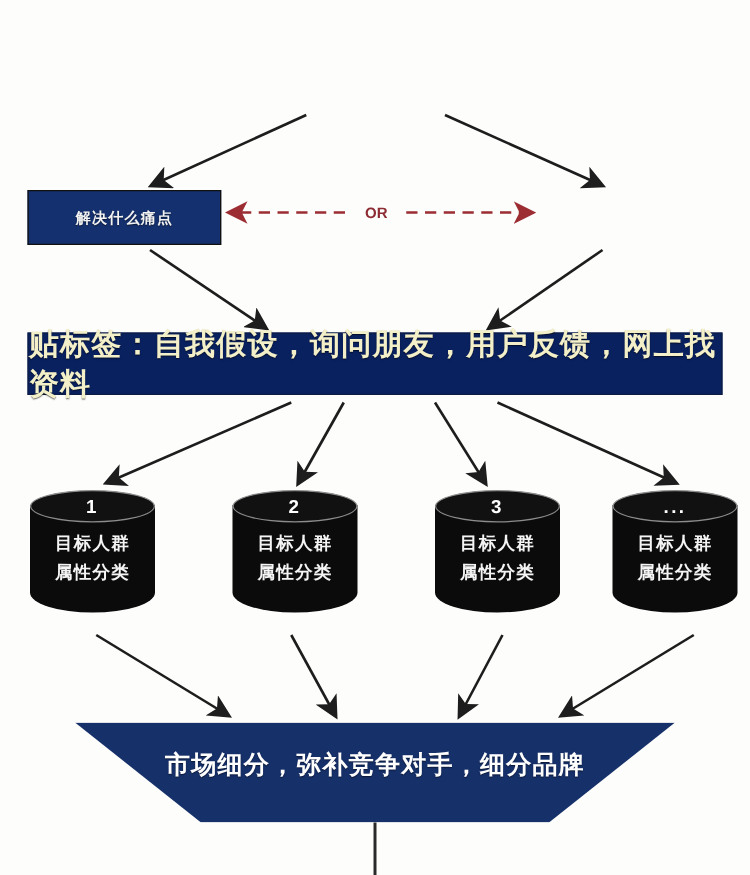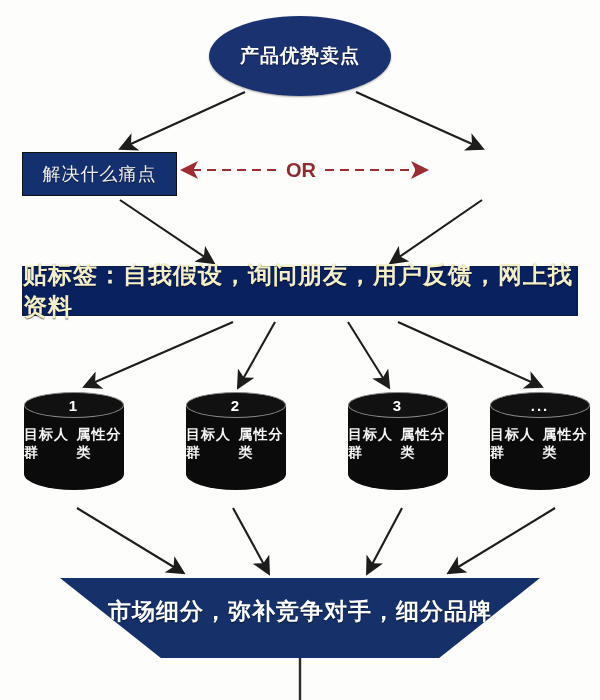"产品优势卖点" div.node { html: <div> <span>产品优势卖点</span> </div> -> none }
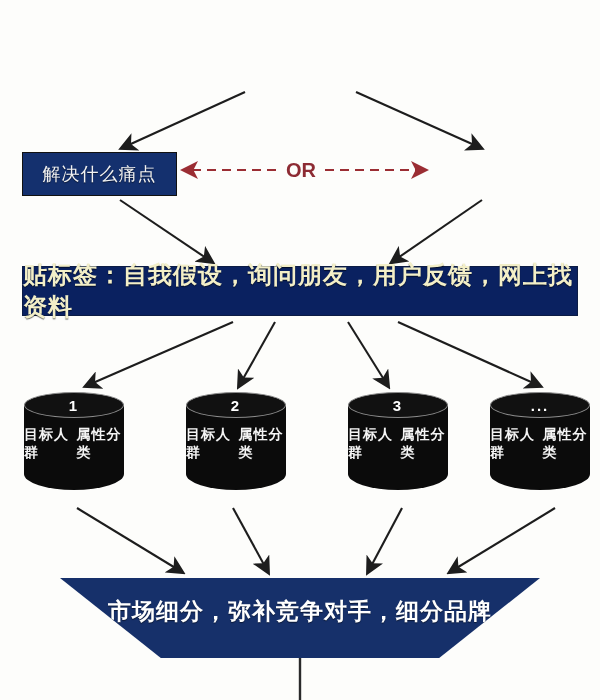"解决什么痛点" .obox .txt { font-size: 18px -> 12px; font-weight: normal -> bold }
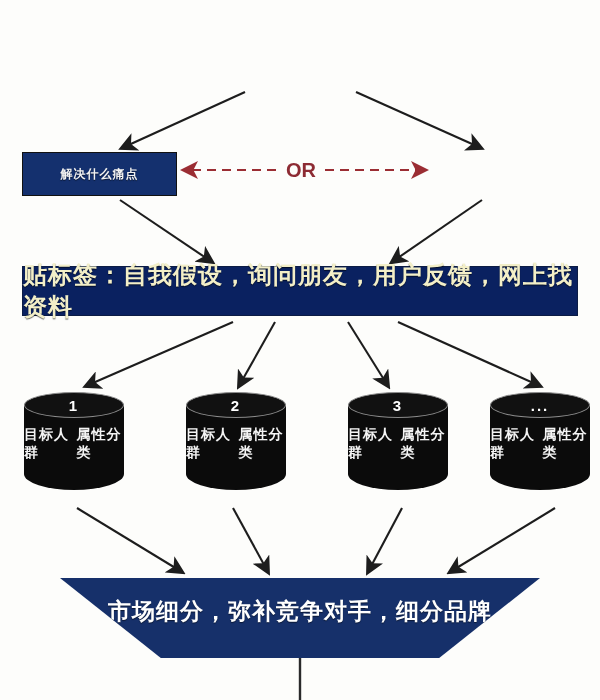"OR" .orlabel { font-size: 20px -> 12px }
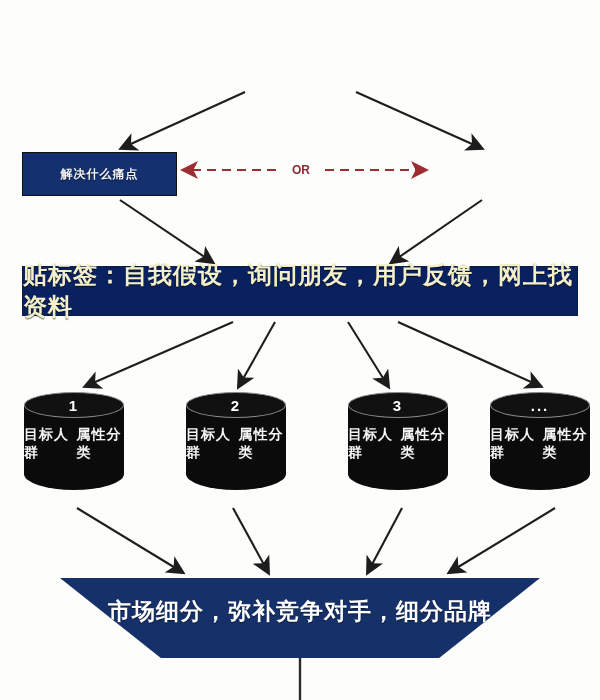"目标人群" .cyl .lines { flex-direction: row -> column }
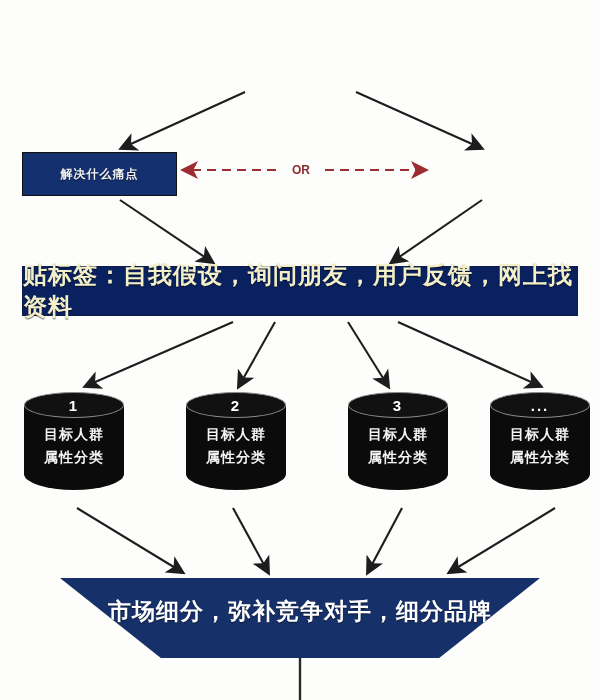"市场细分，弥补竞争对手，细分品牌" .funnel .txt { font-size: 23px -> 20px }
